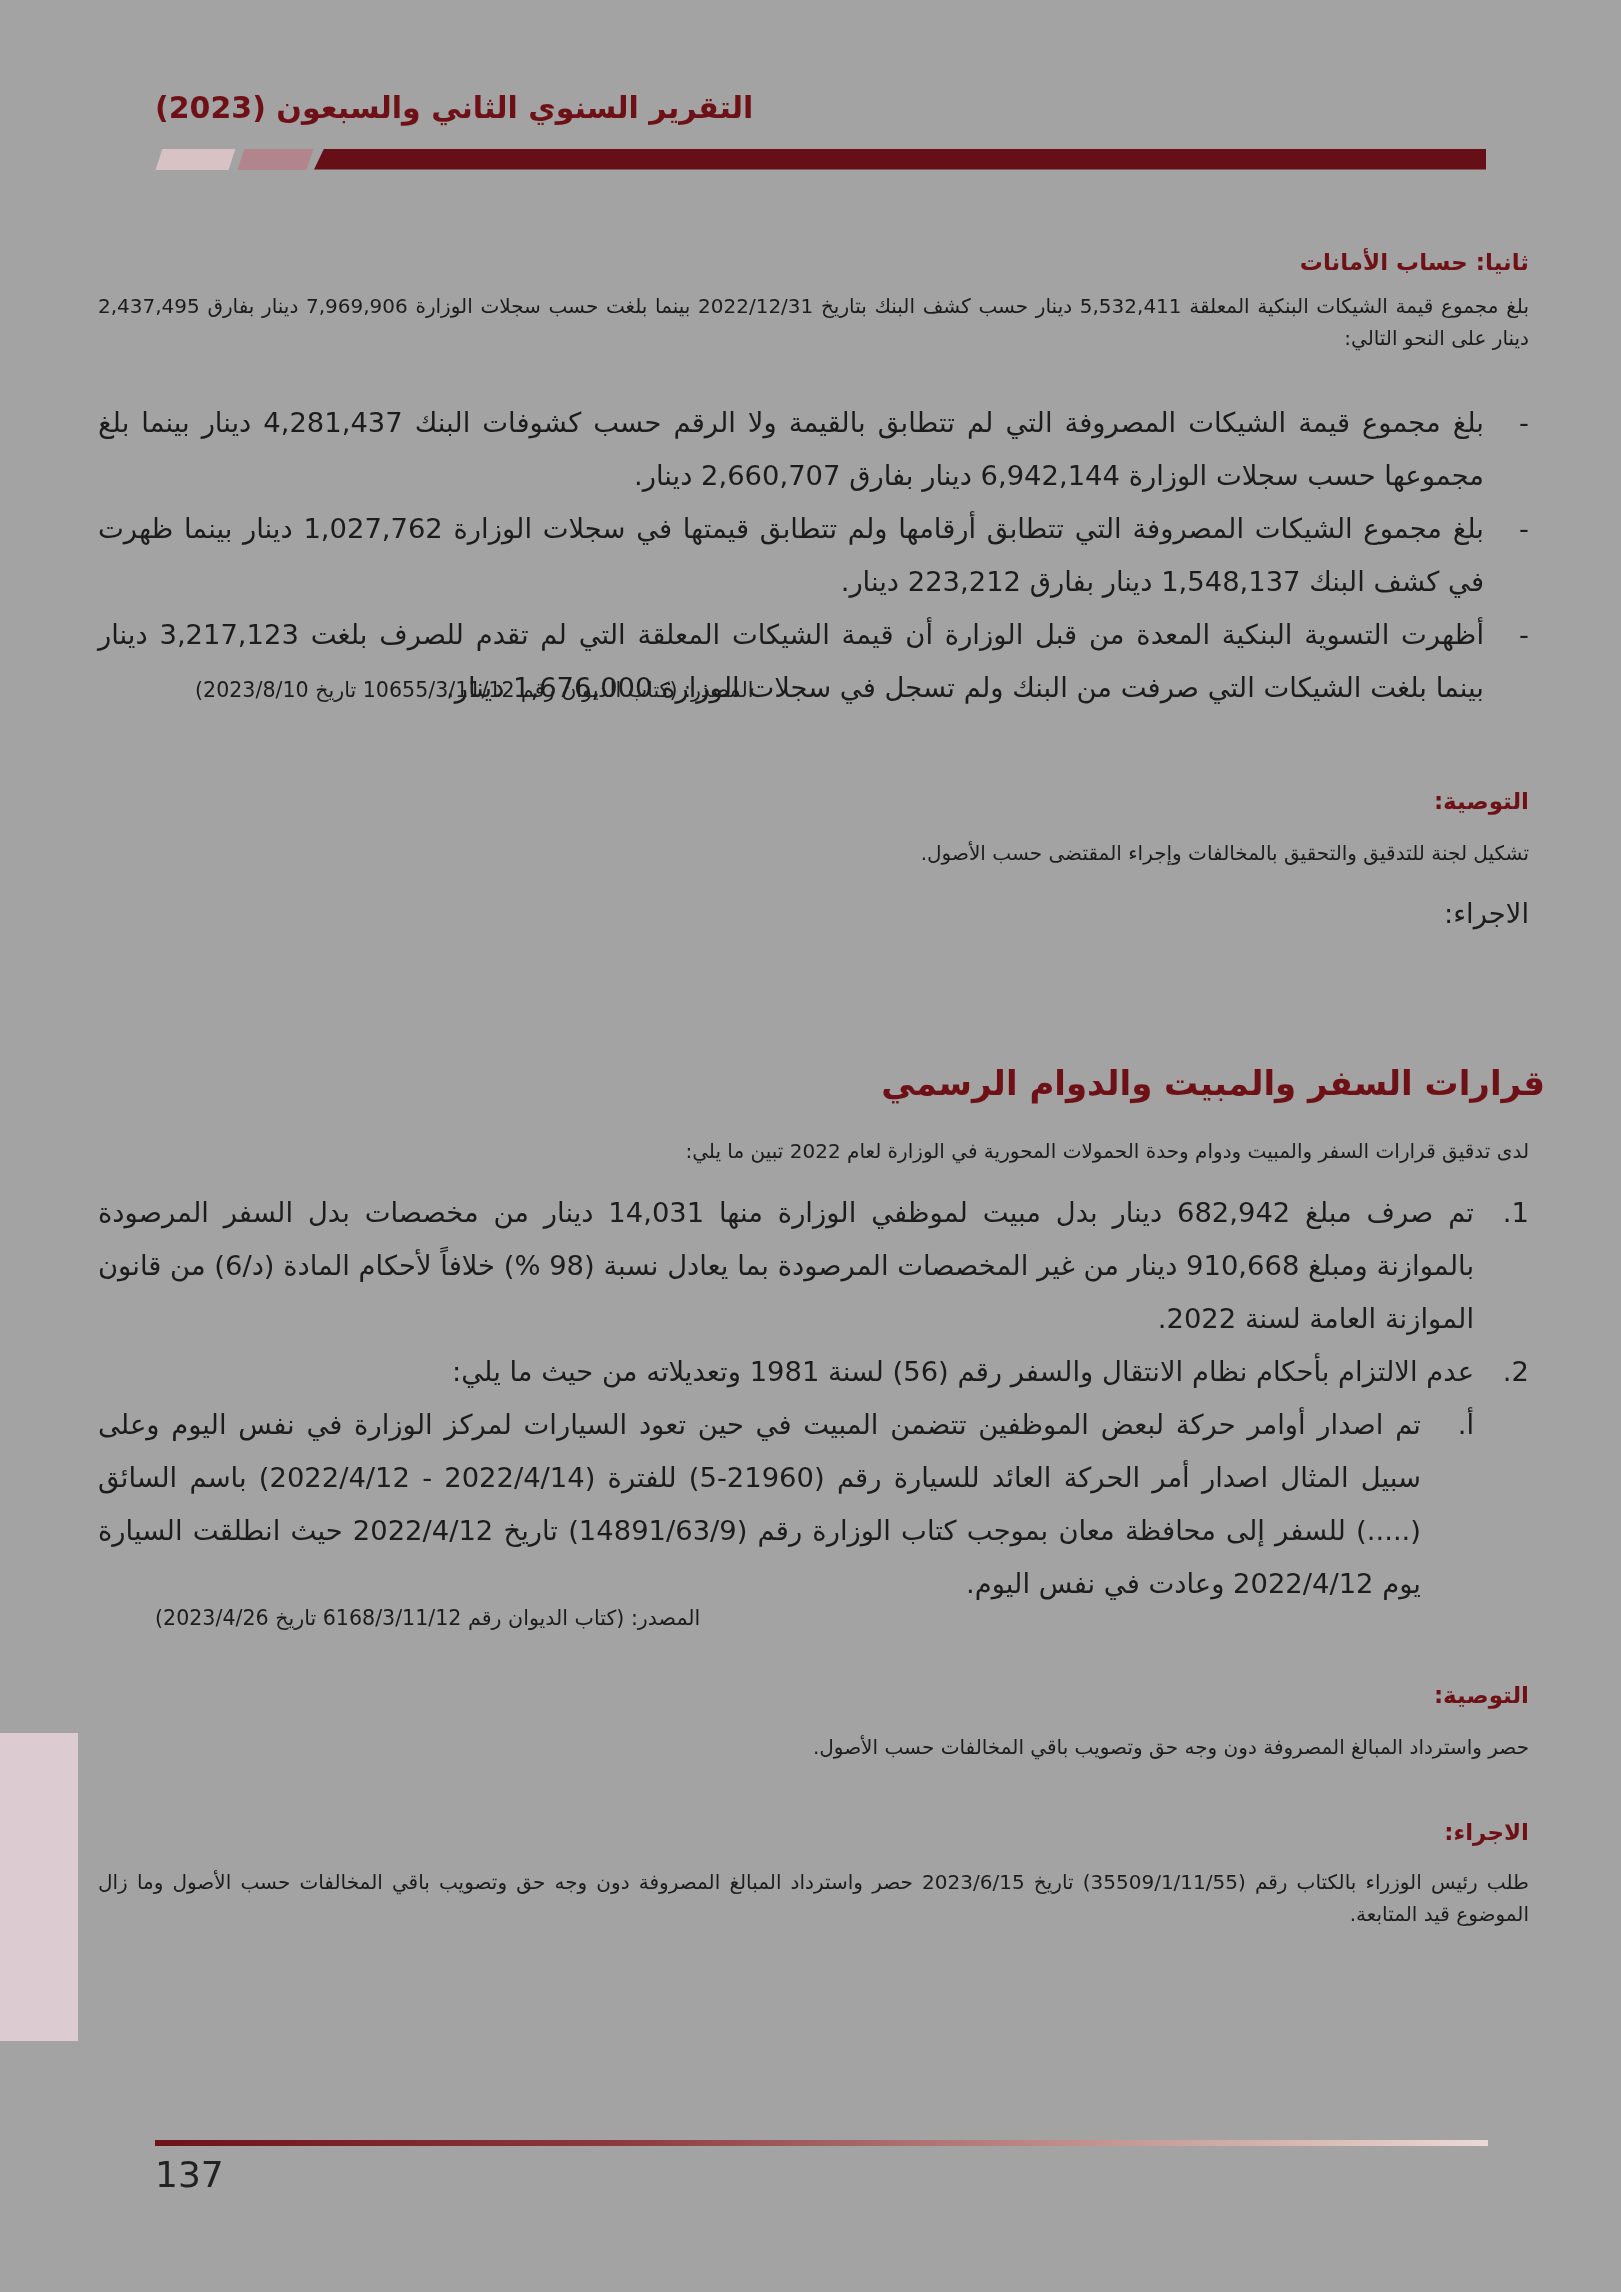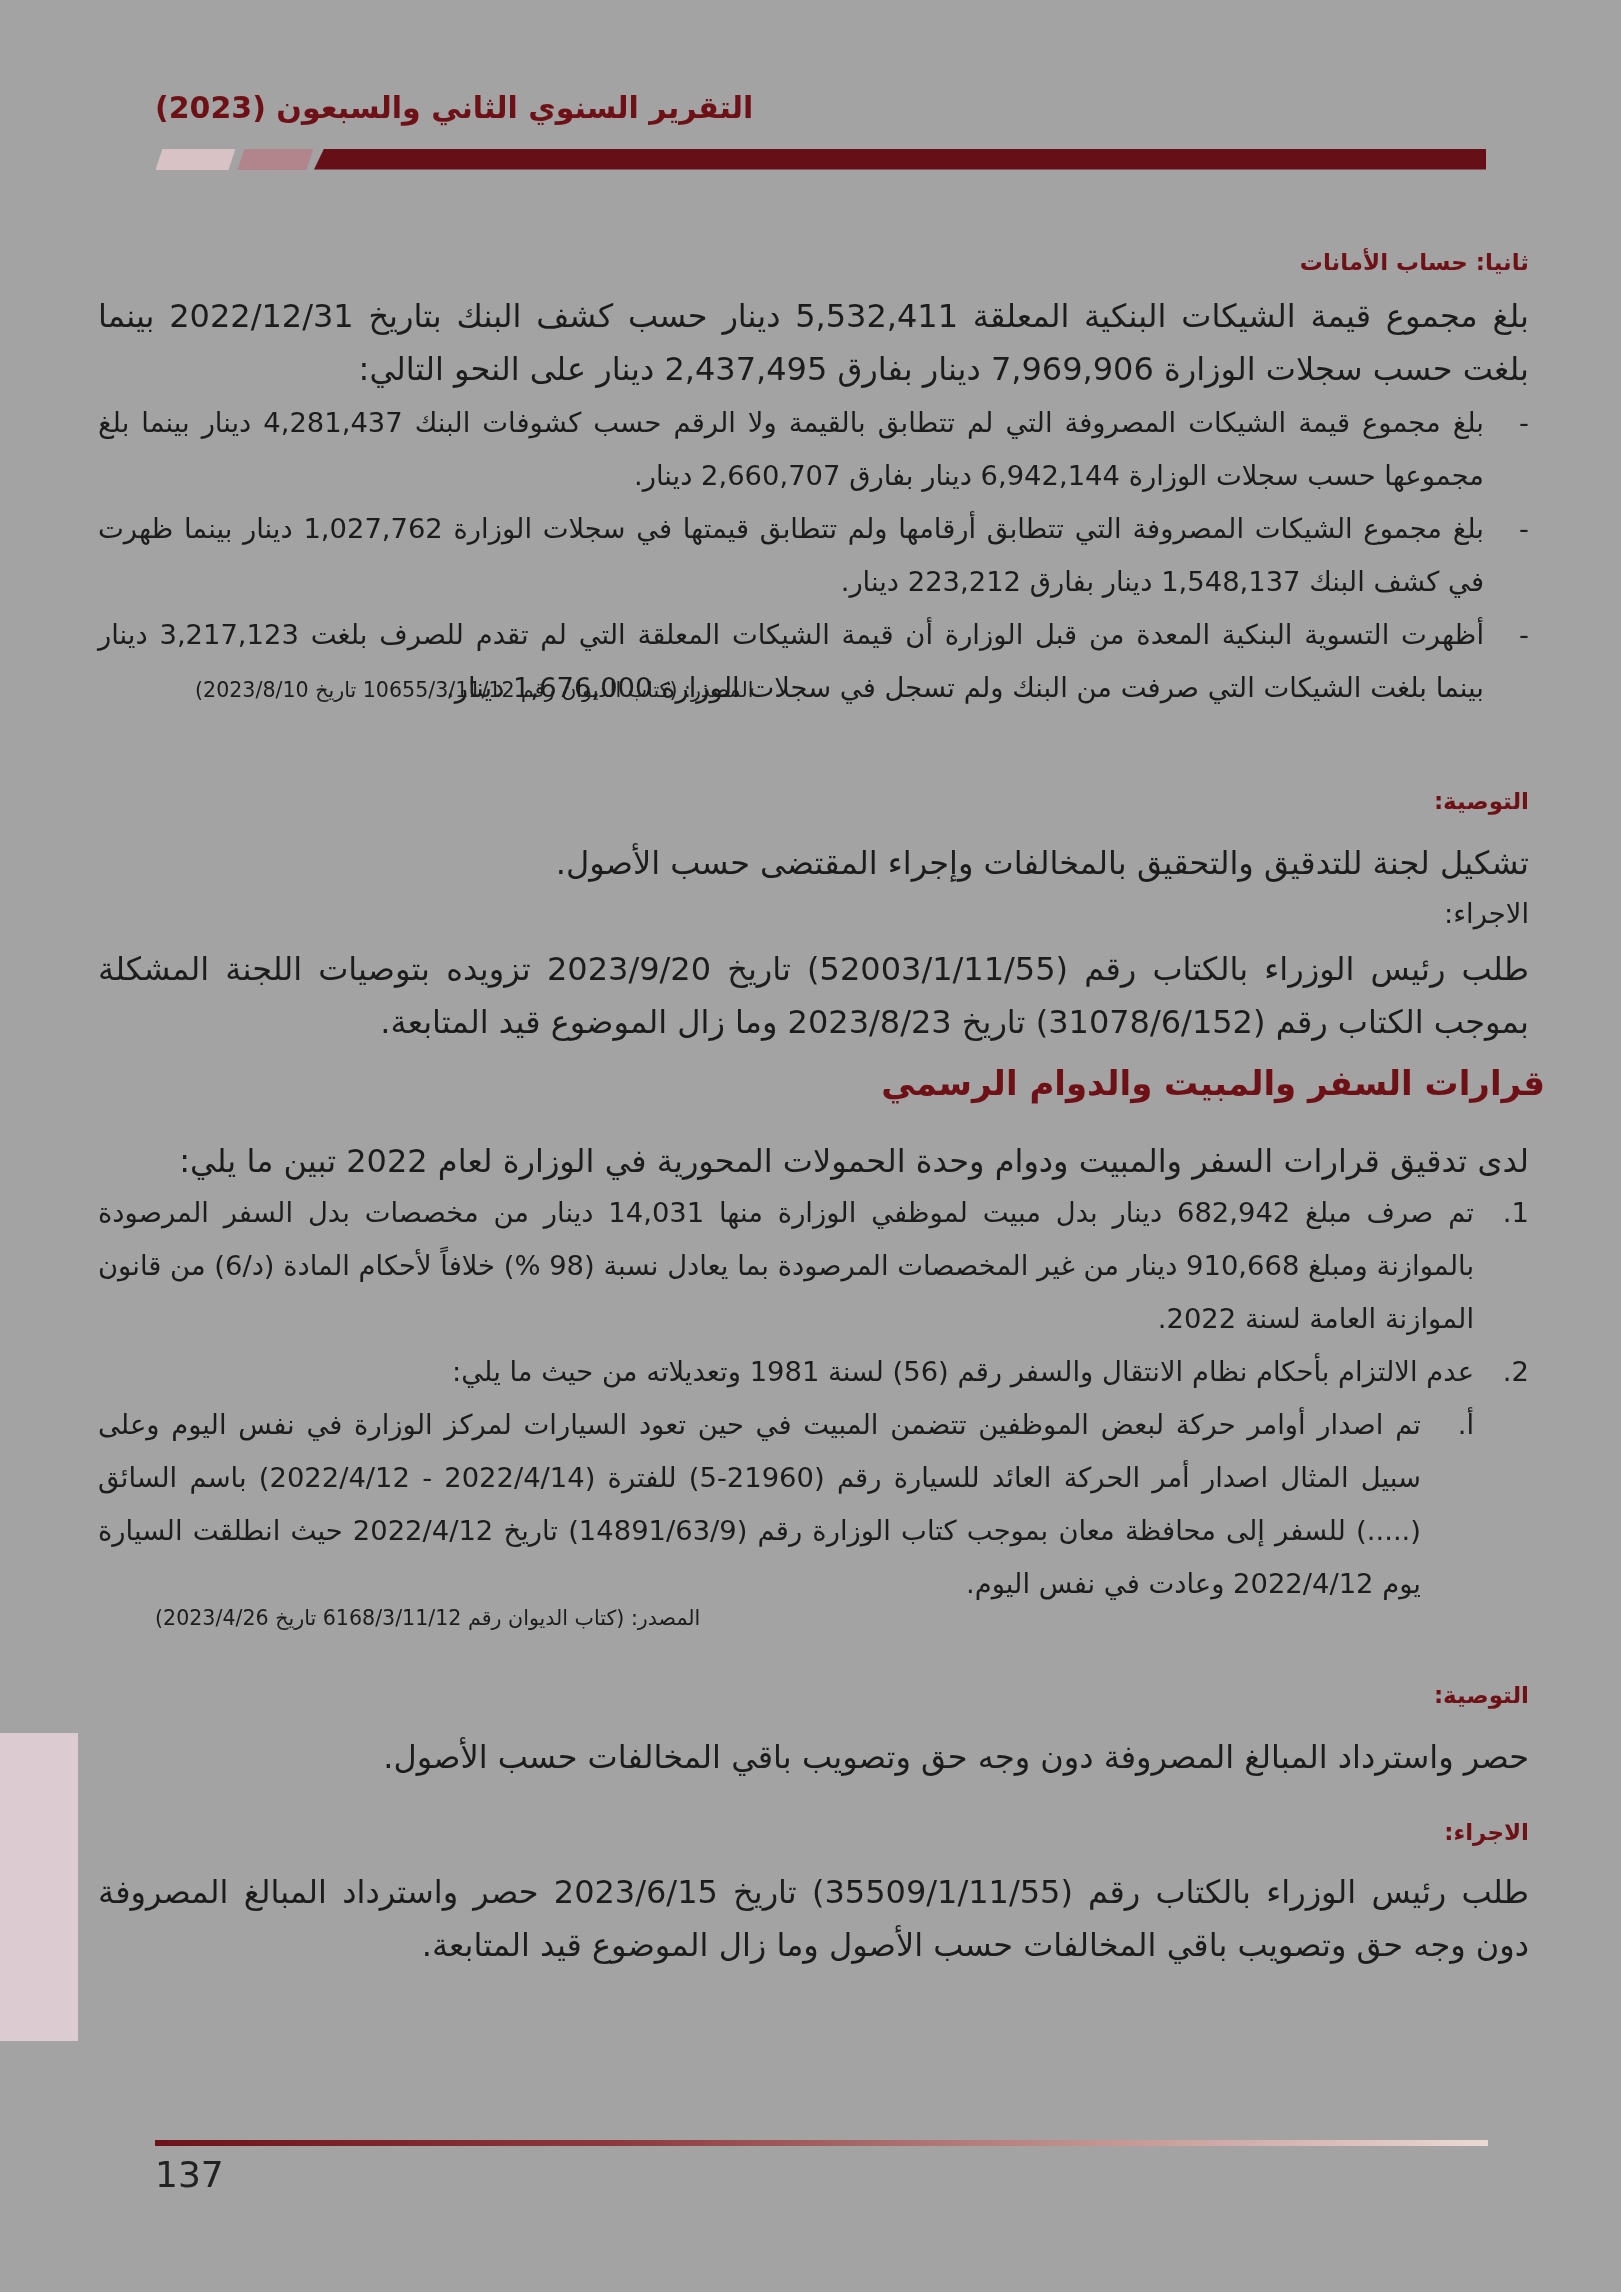"بلغ مجموع قيمة الشيكات البنكية" .blk { font-size: 32px -> 20px; line-height: 53px -> 32px }
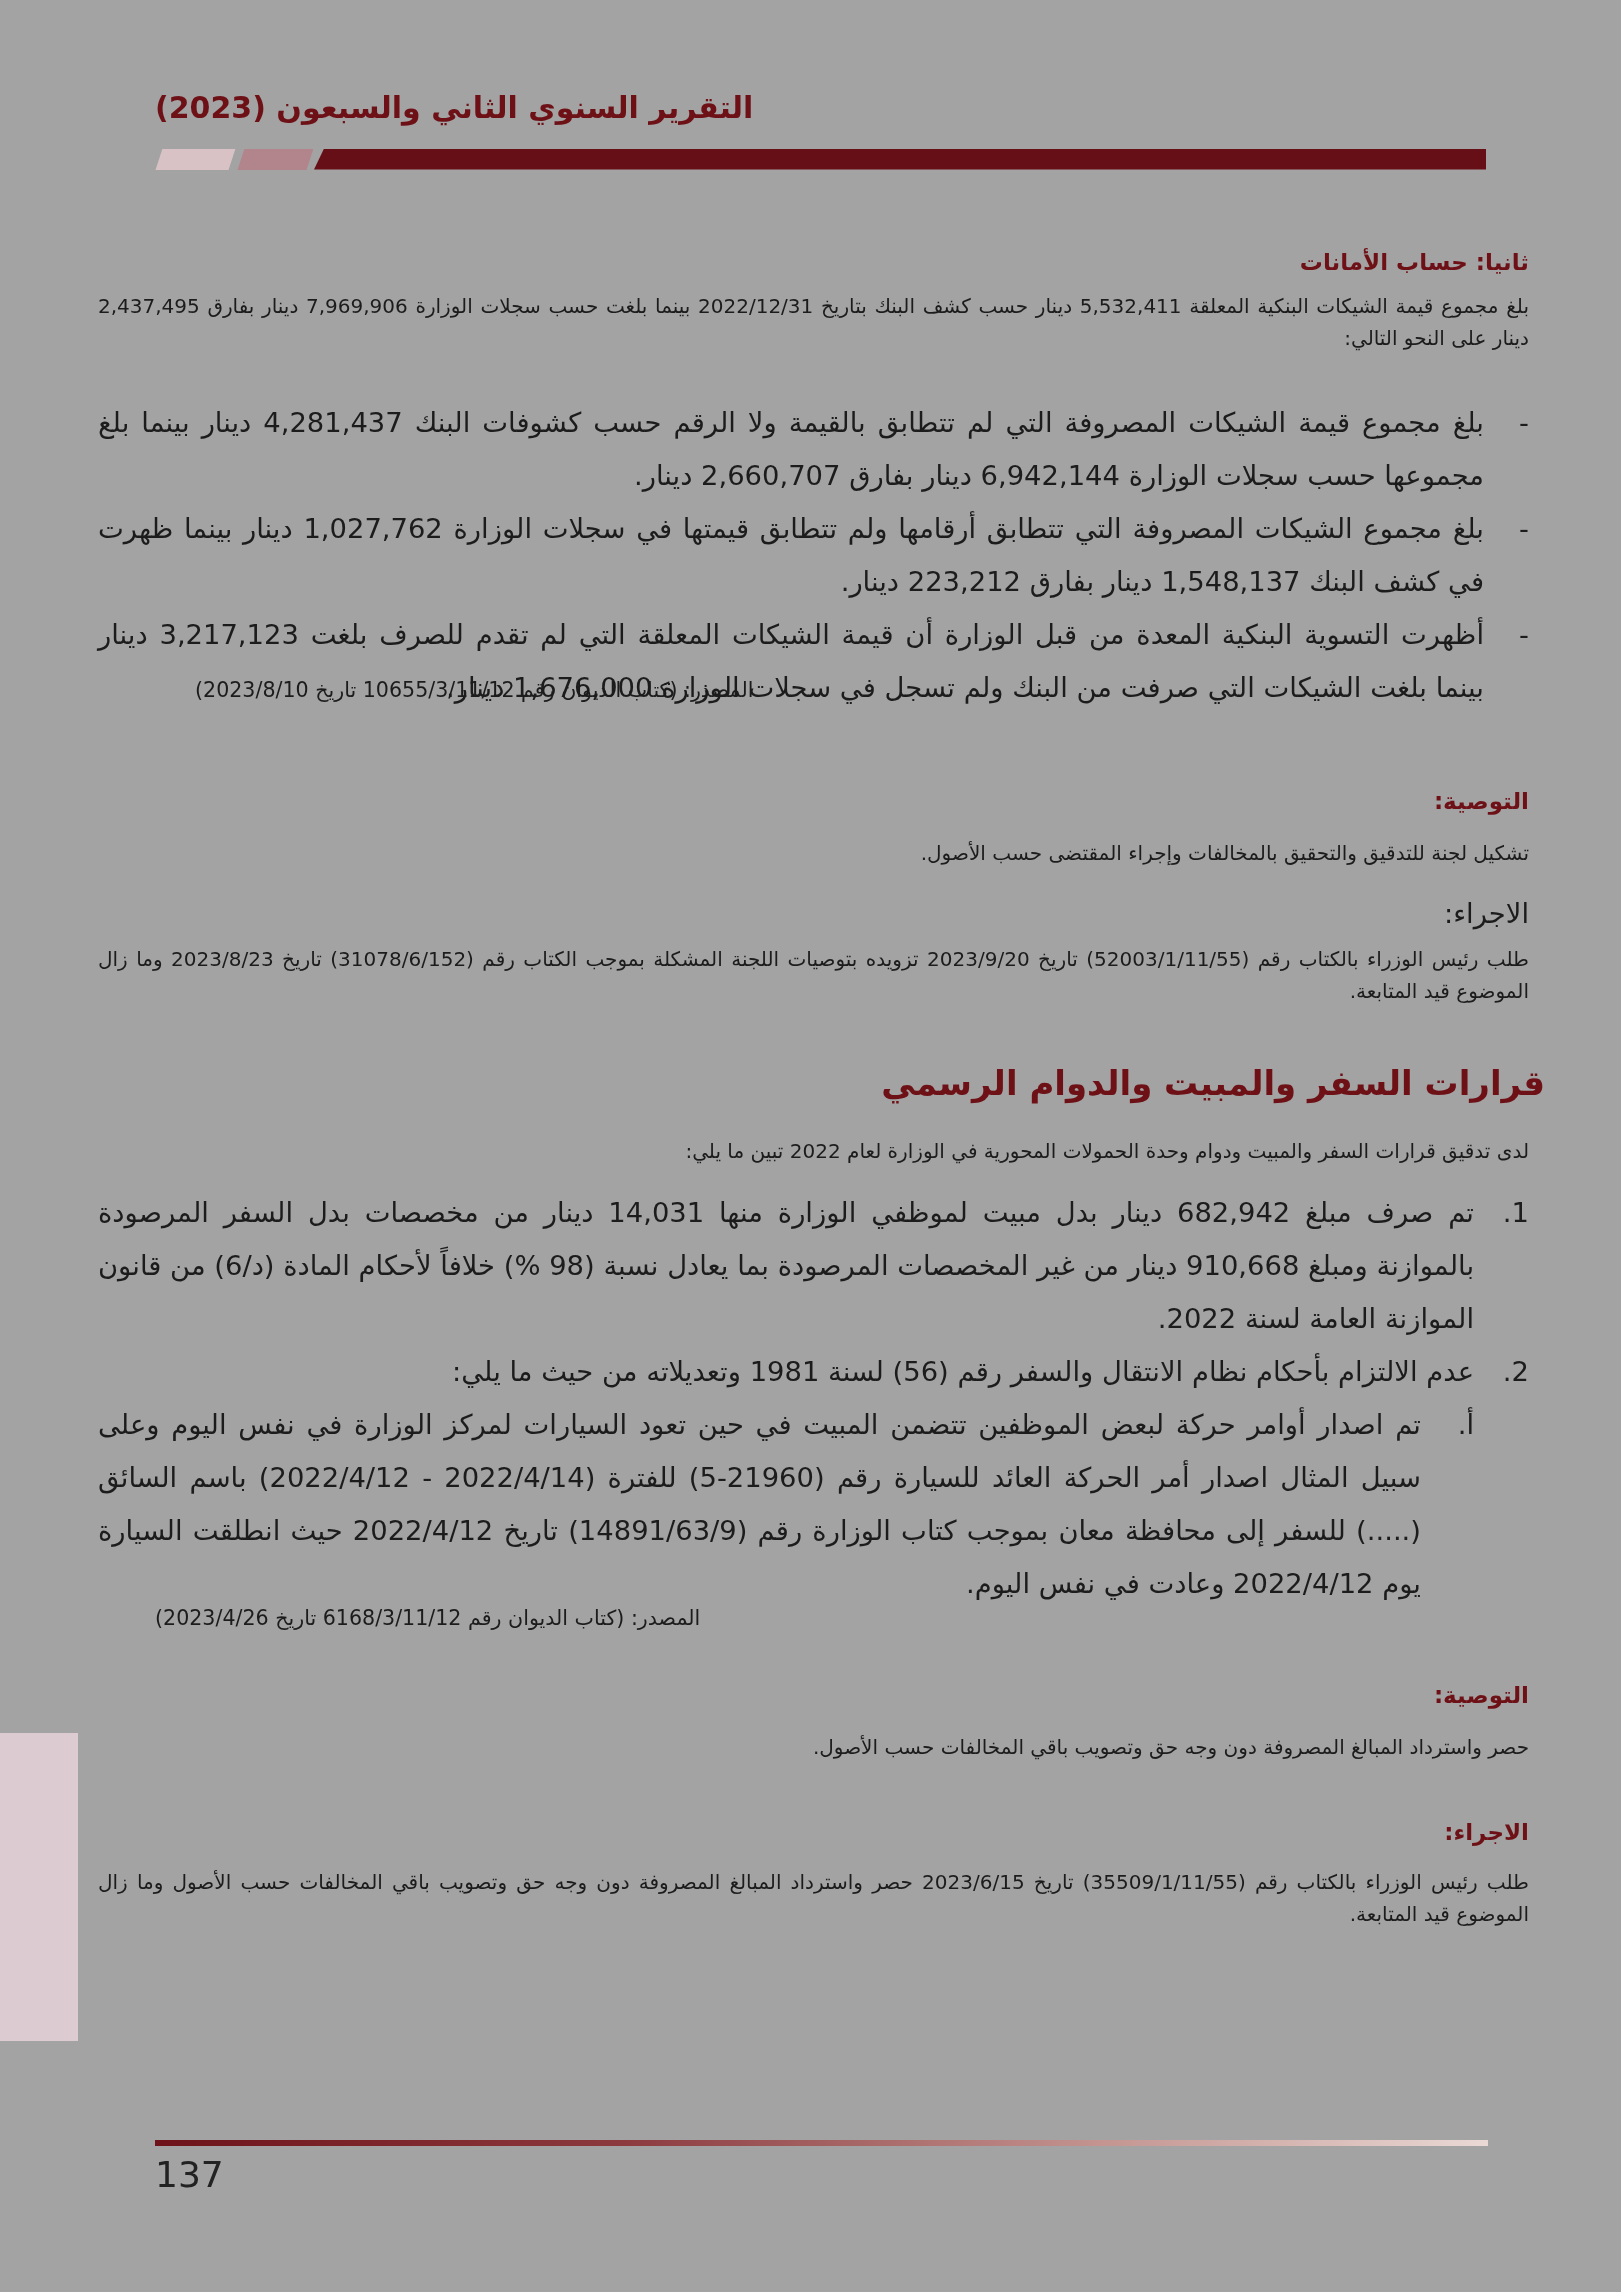"طلب رئيس الوزراء بالكتاب رقم (52003/1/11/55)" div.blk { html: <div>طلب رئيس الوزراء بالكتاب رقم (52003/1/11/55) تاريخ 2023/9/20 تزويده بتوصيات اللجنة المشكلة بموجب الكتاب رقم (31078/6/152) تاريخ 2023/8/23 وما زال الموضوع قيد المتابعة.</div> -> none }
